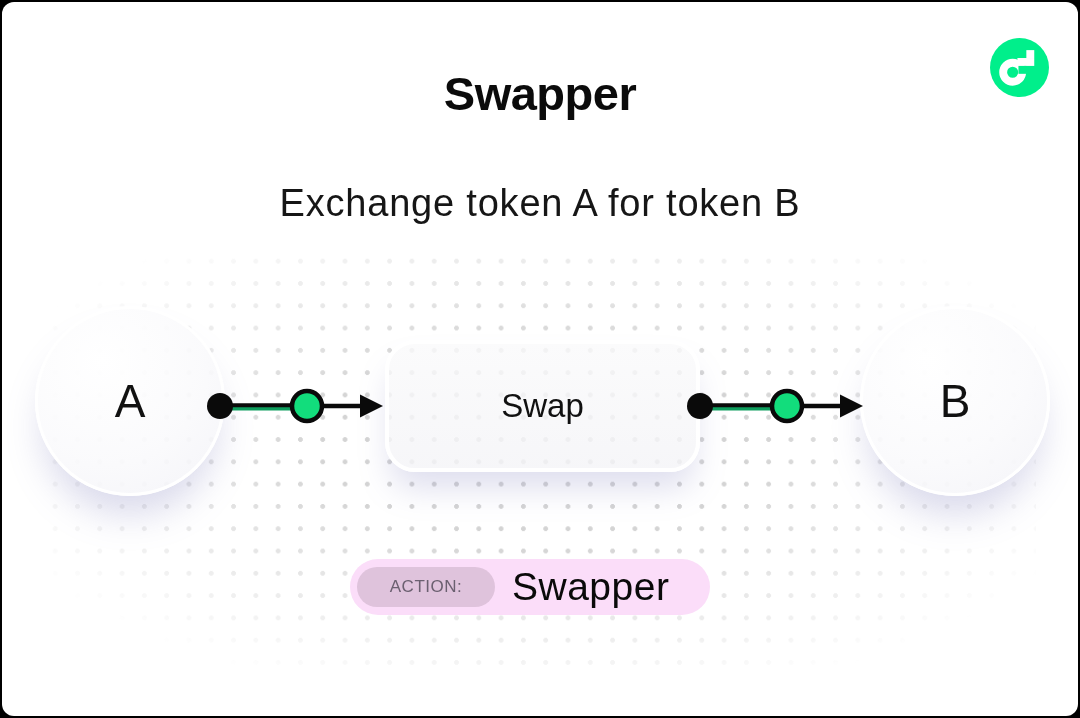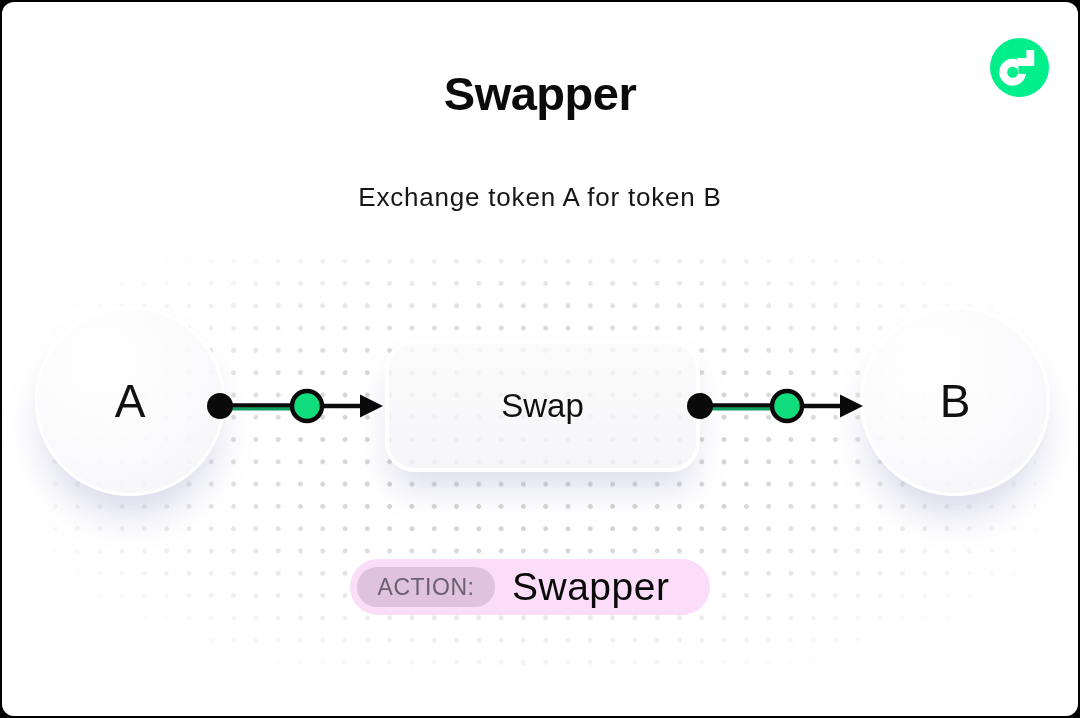"Exchange token A for token" .subtitle { font-size: 26px -> 38px }
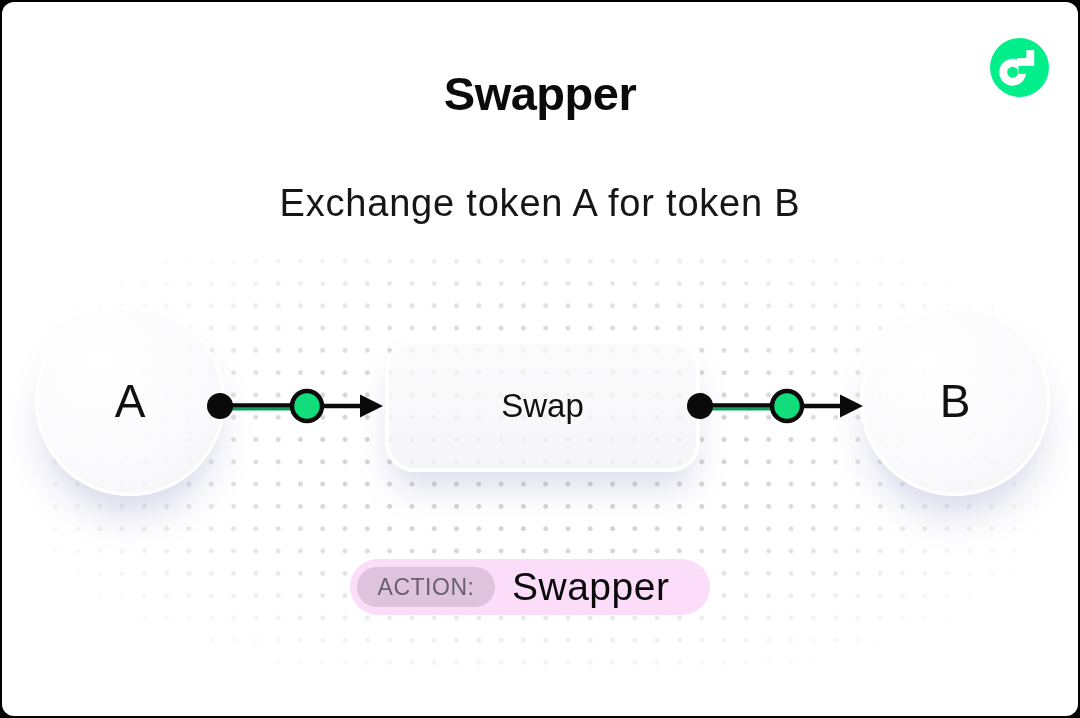"ACTION:" .badge-label { font-size: 23px -> 17px }
